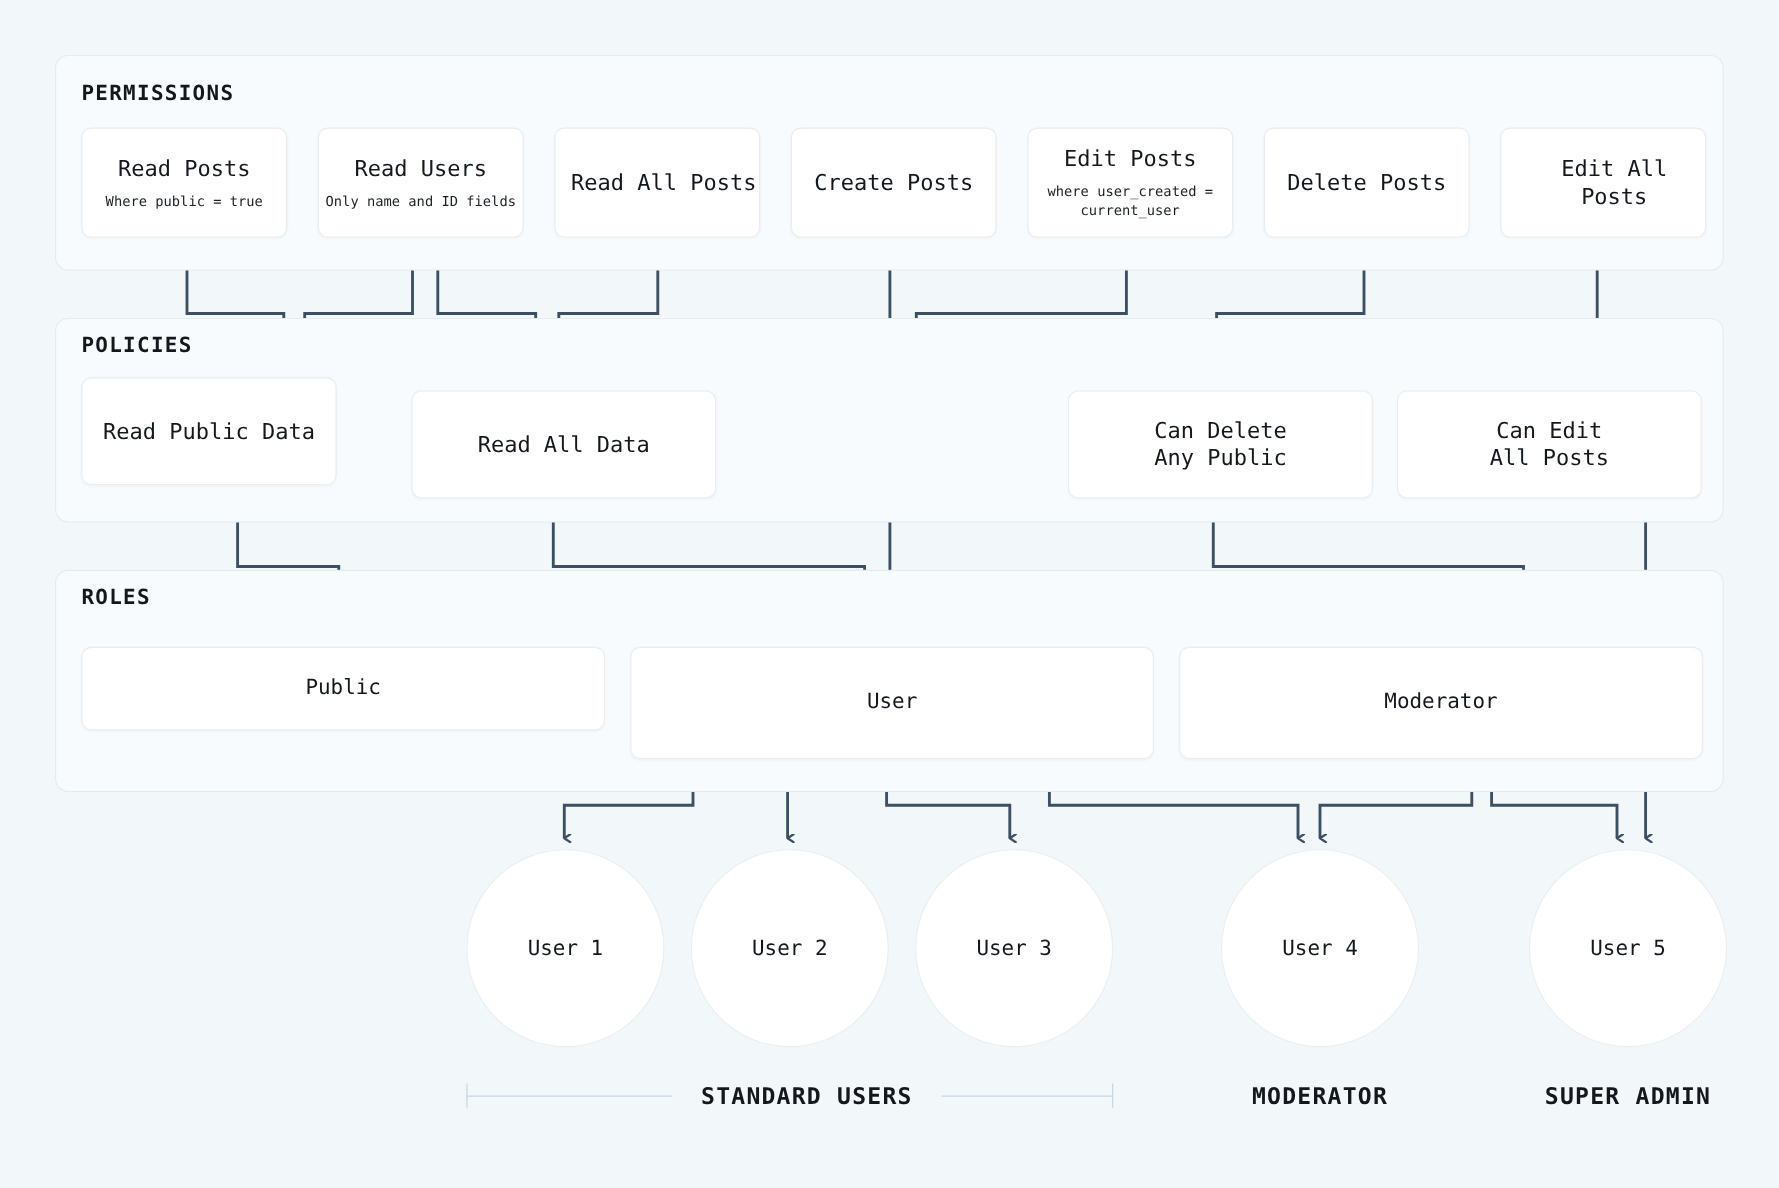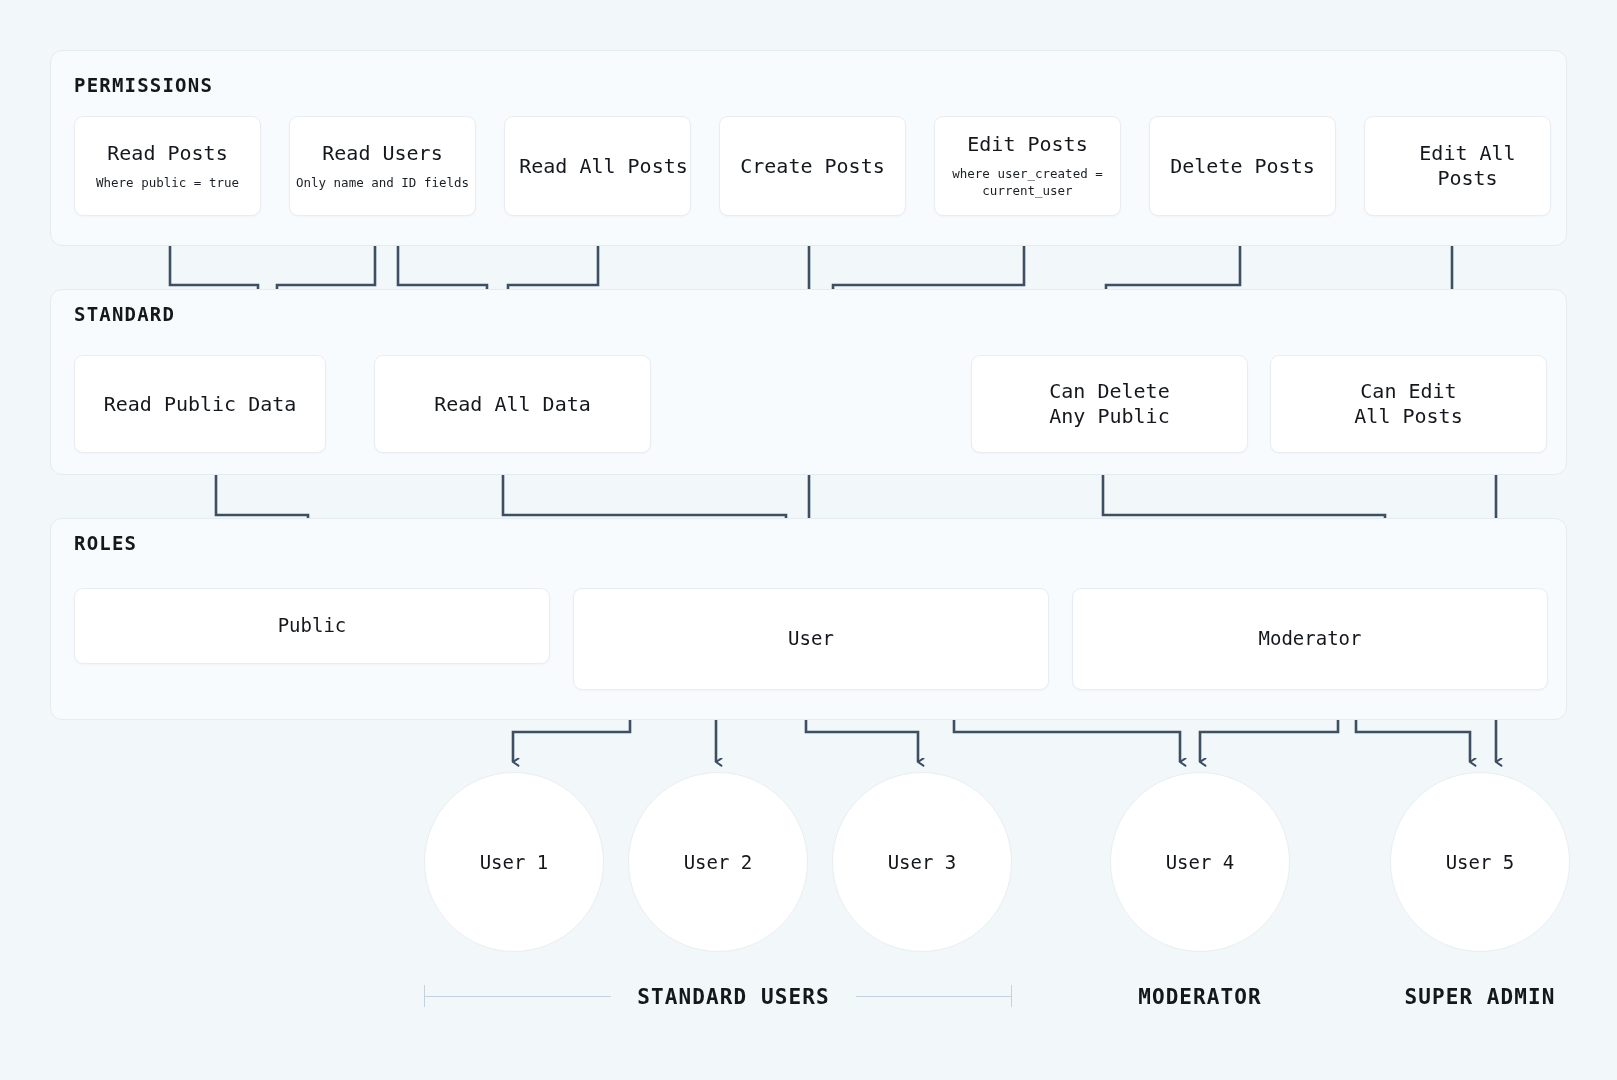"STANDARD" div.band-title { text: STANDARD -> POLICIES }
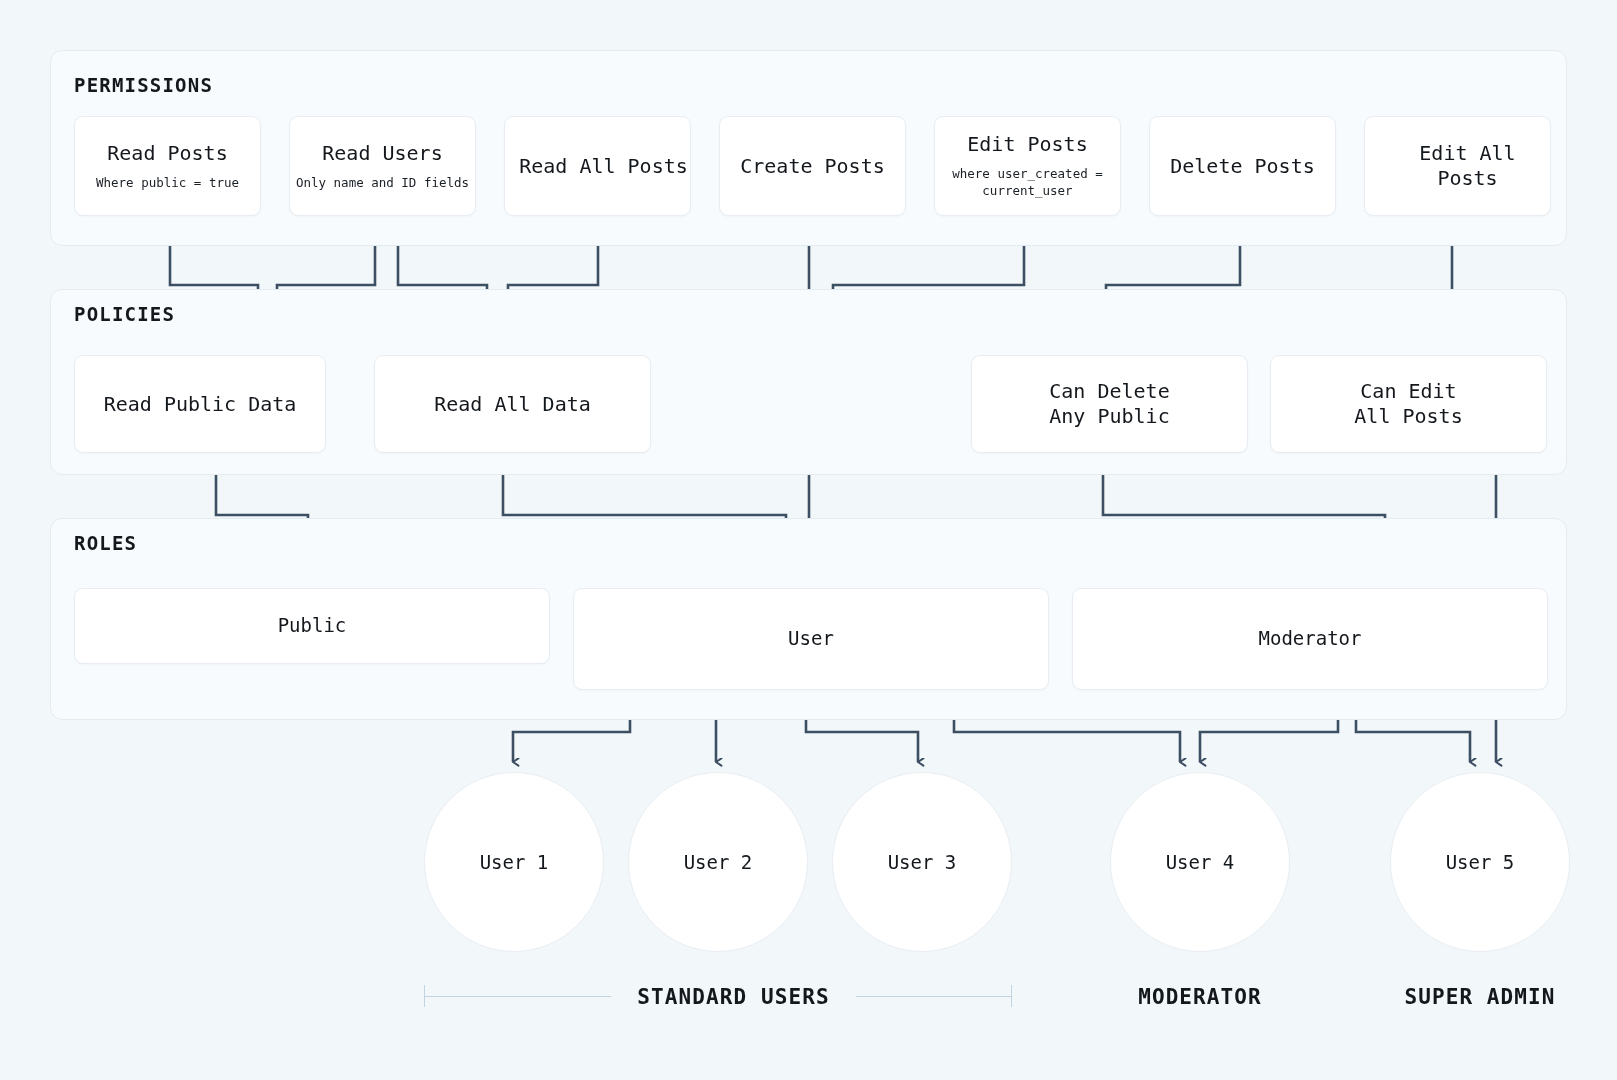"Read Public Data" div.node { top: 355px -> 343px; width: 252px -> 232px }
